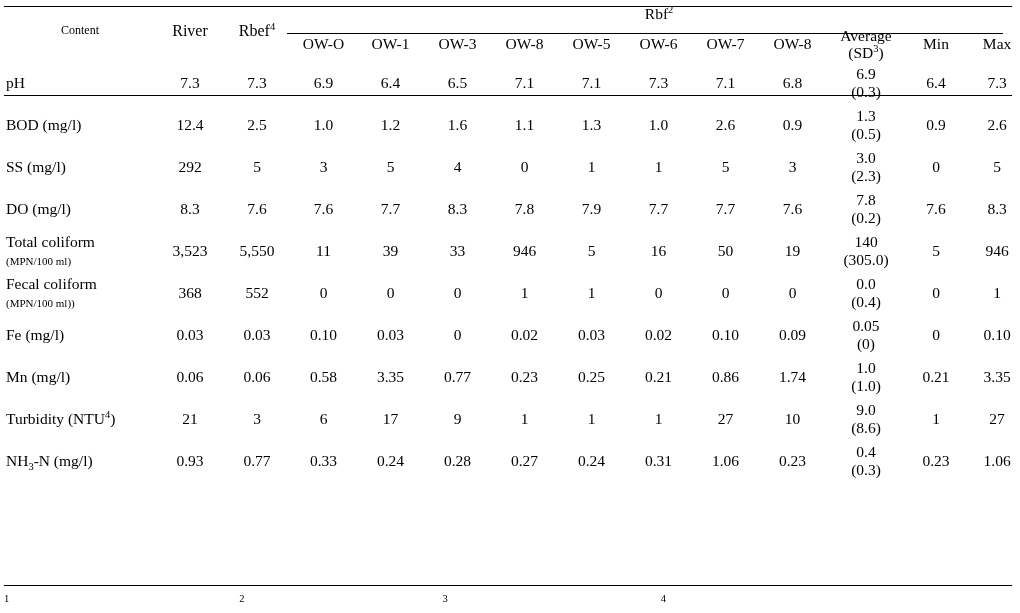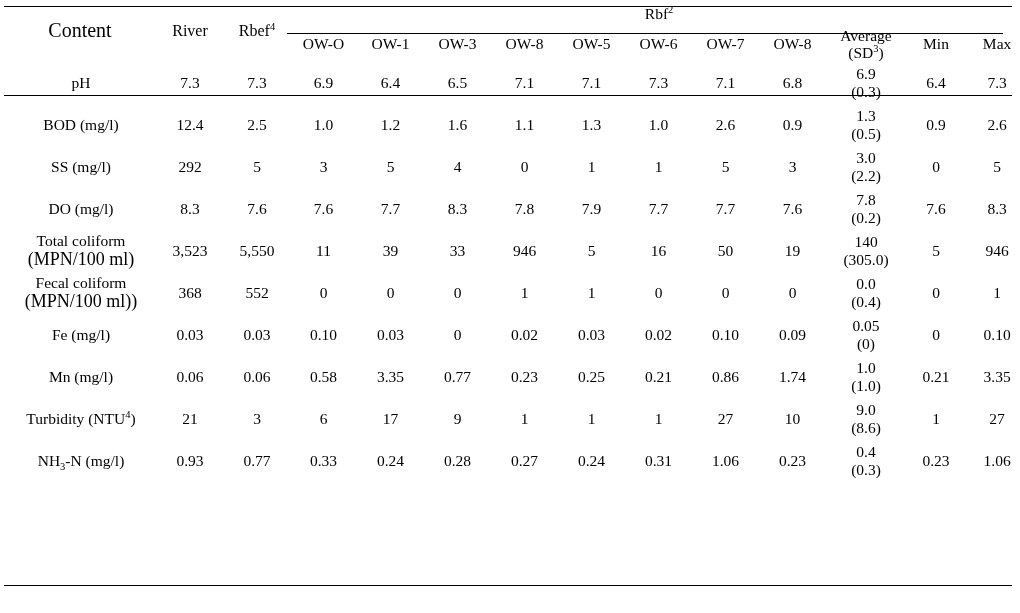"Content" .hdr-content { font-size: 20px -> 12px }
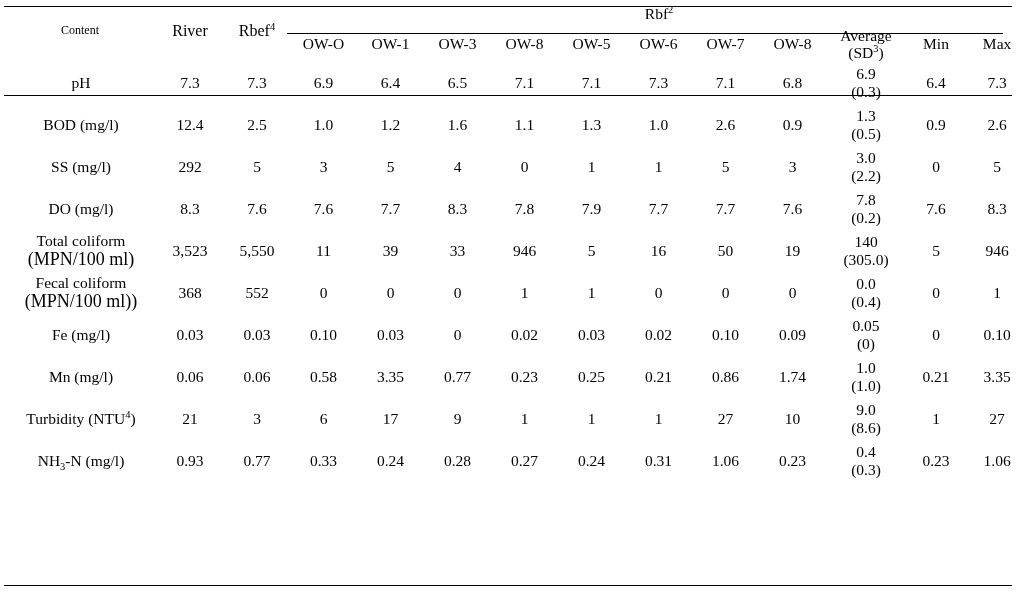"pH" tbody td.label { text-align: center -> left }
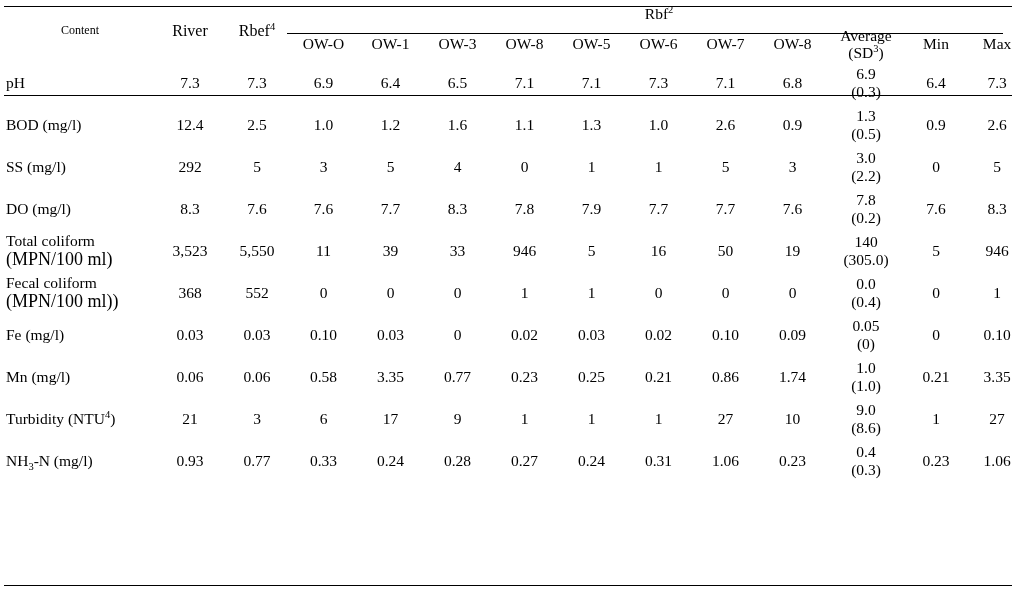"(2.2)" span.sd { text: 2.2 -> 2.3 }
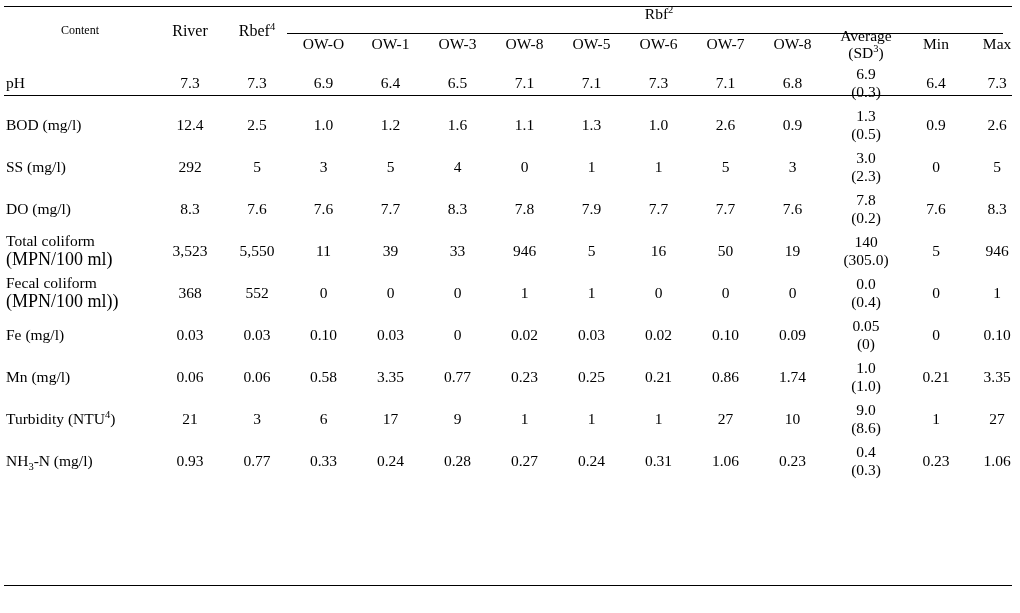"(MPN/100 ml)" .lbl-l2 { font-size: 18px -> 11px }
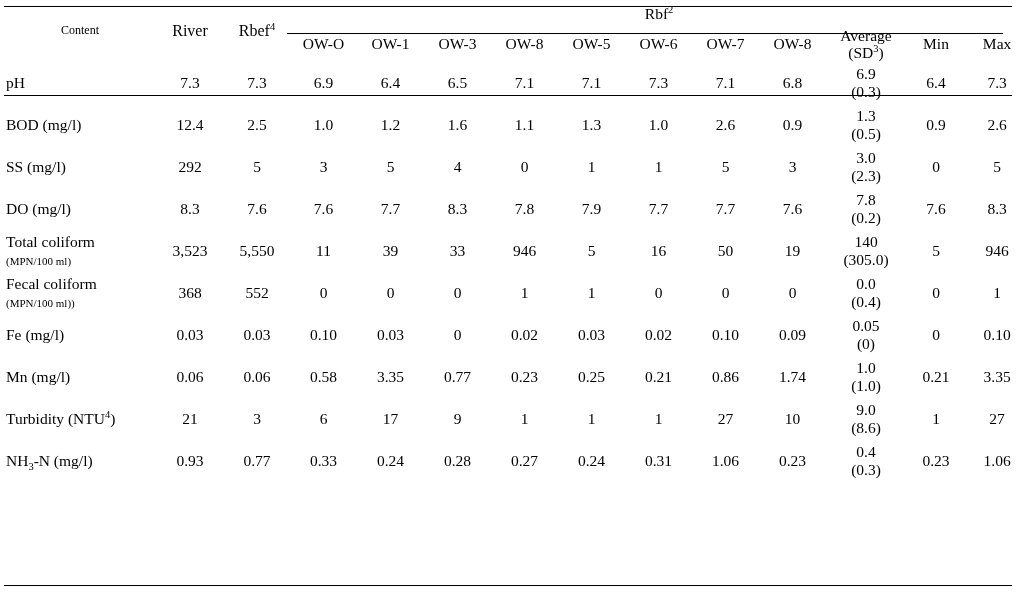"1 2 3 4" div.footnotes { html: none -> <div> <span><sup>1</sup><span></span></span> <span><sup>2</sup><span></span></span> <span><sup>3</sup><span></span></span> <span><sup>4</sup><span></span></span> </div> }
